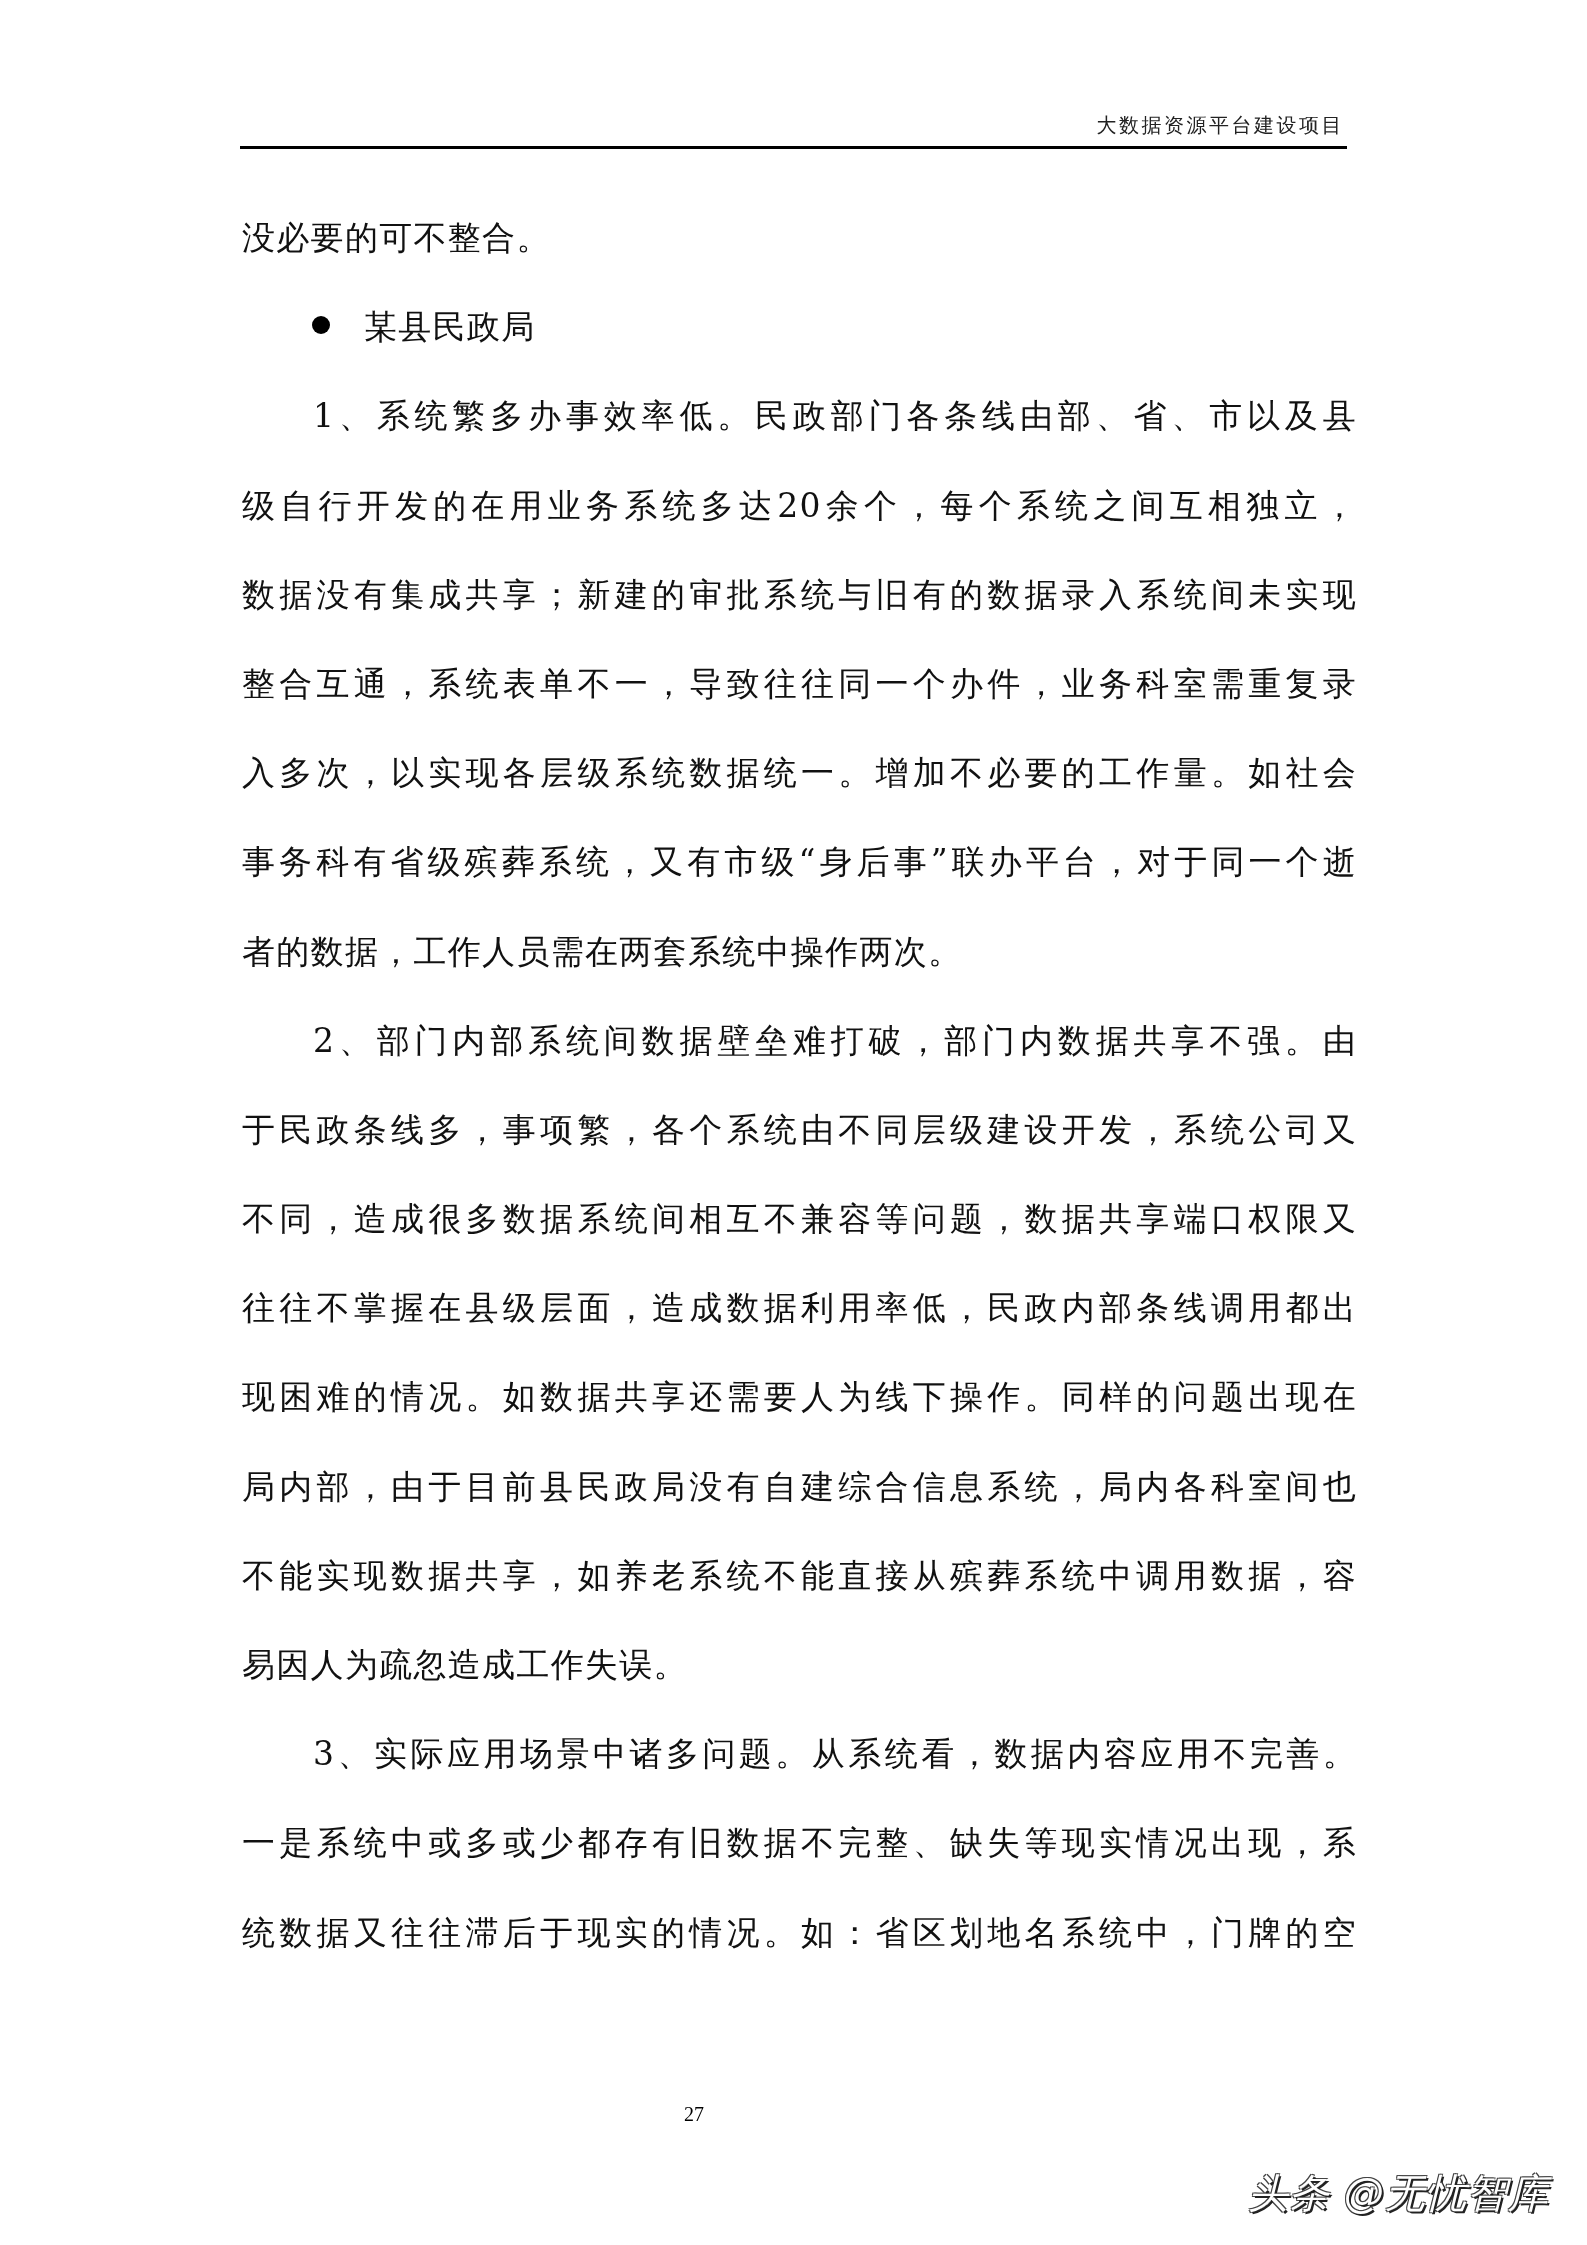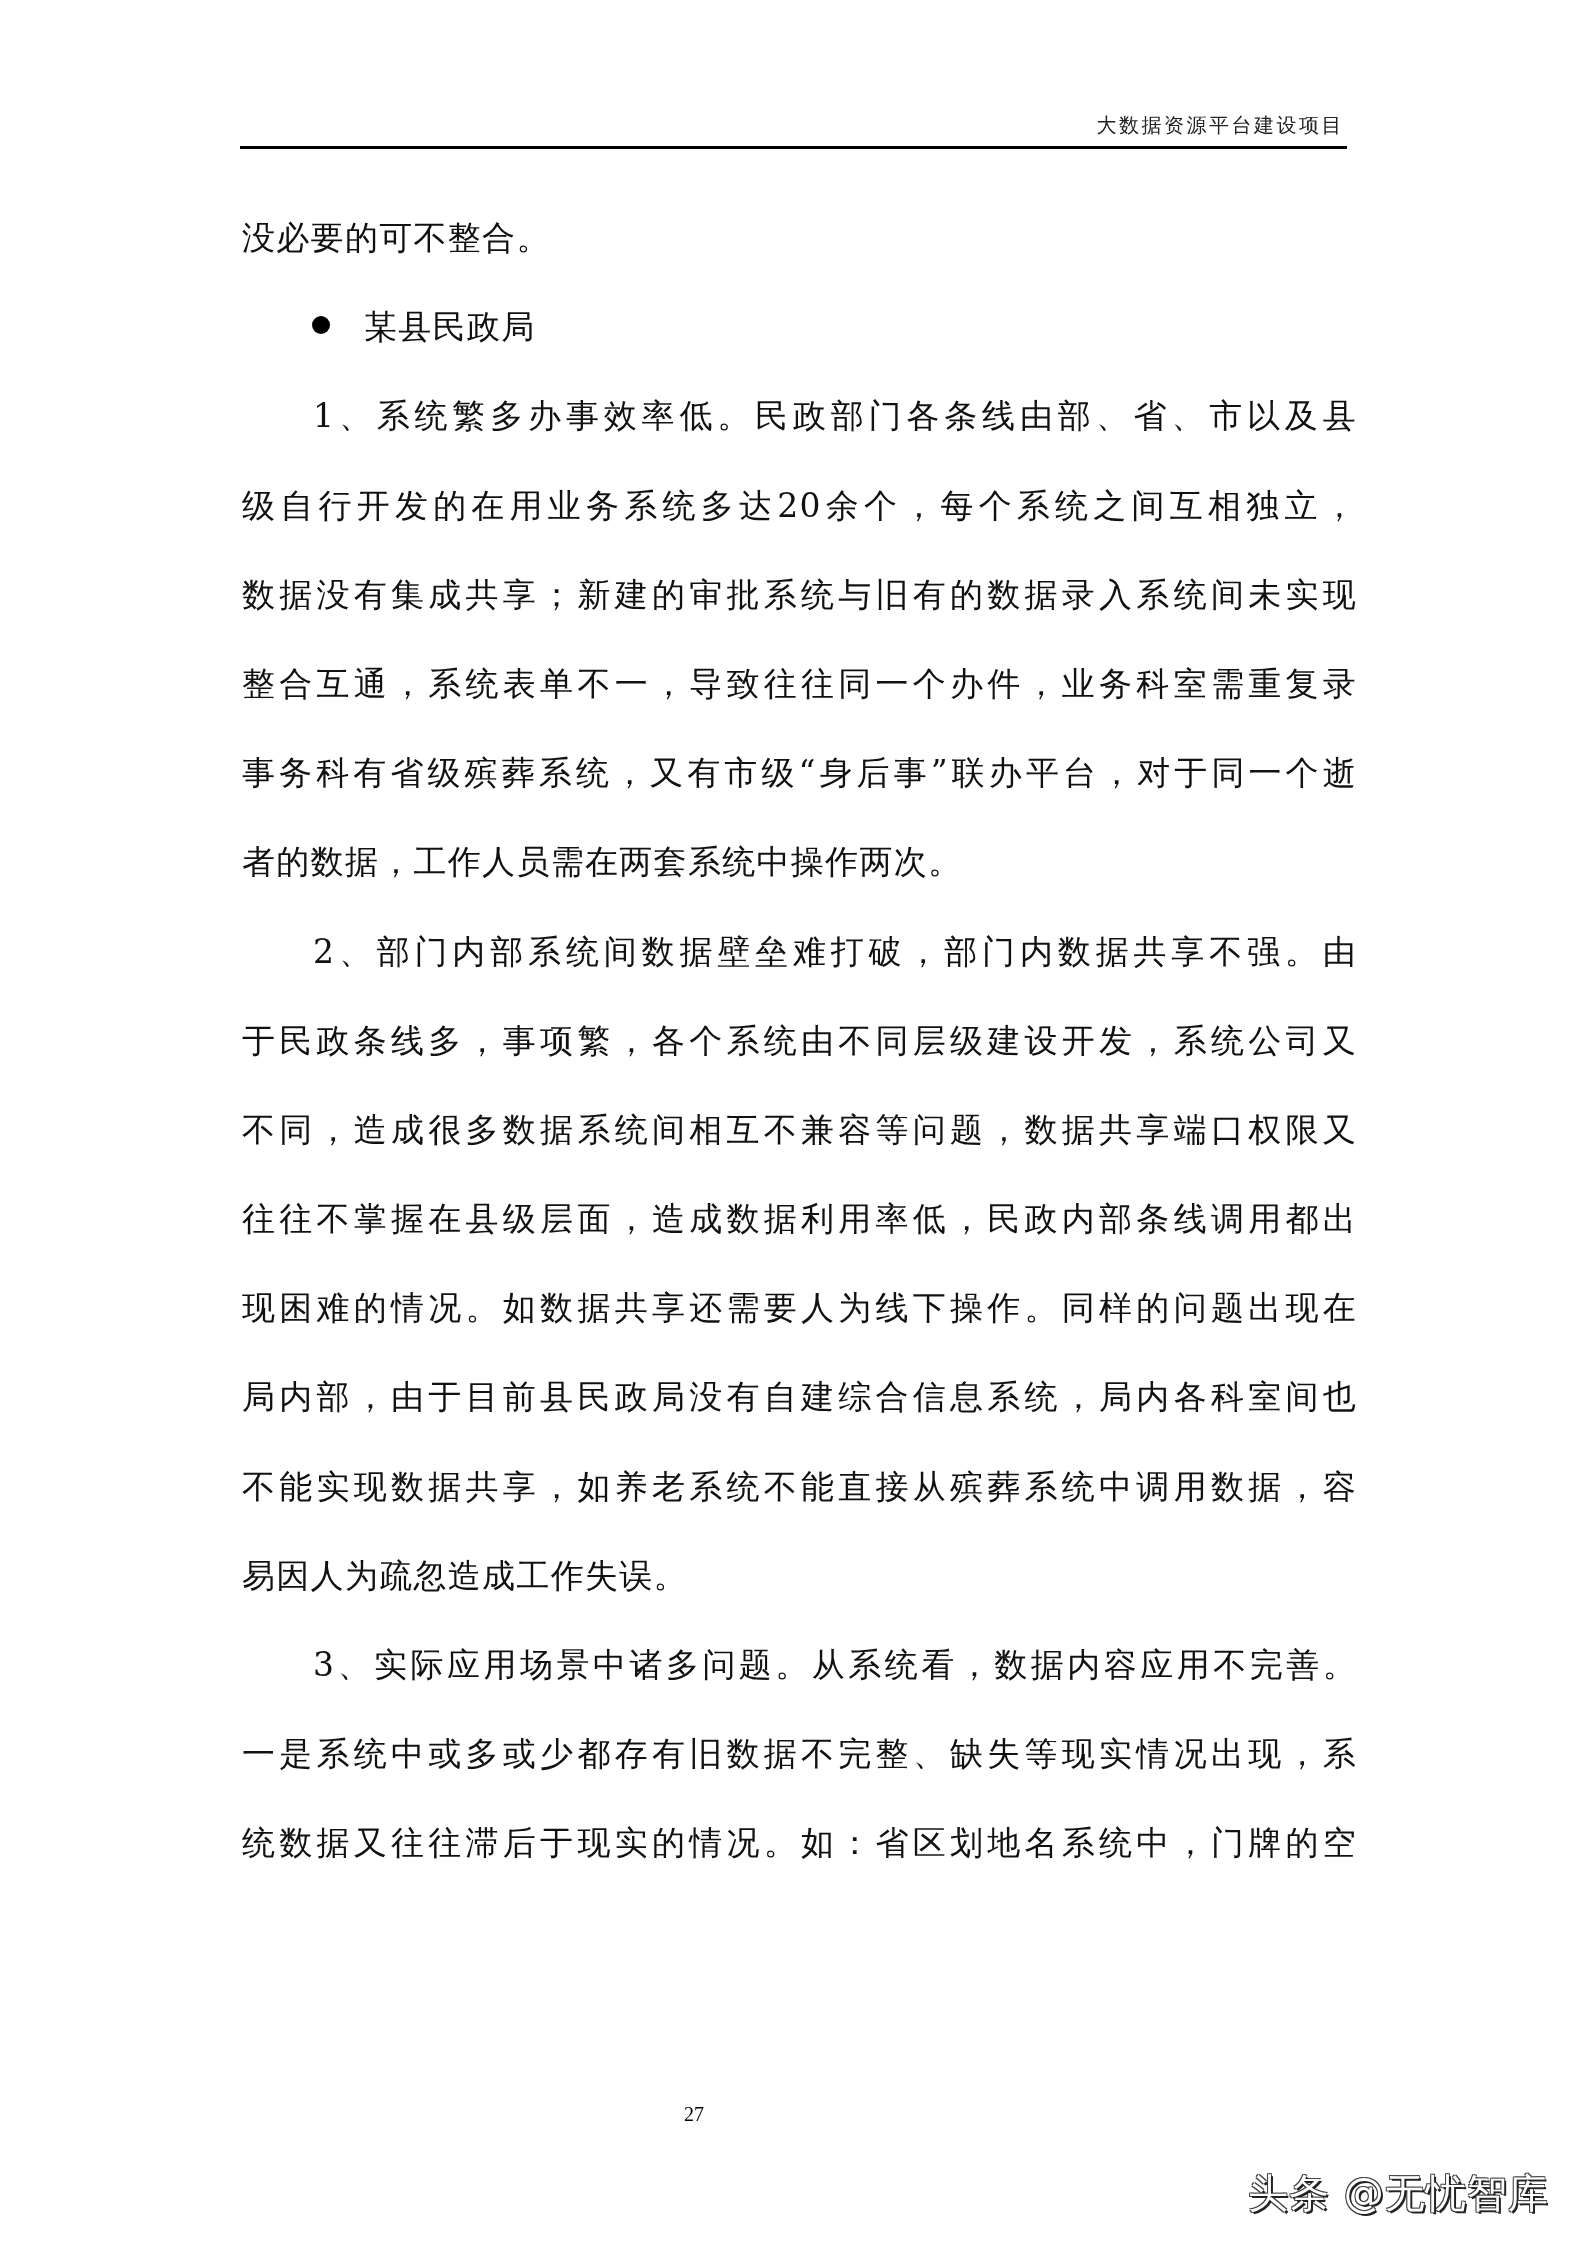"入多次，以实现各层级系统数据统一。增加不必要的工作量。如社会" div.line { html: none -> <div>入多次，以实现各层级系统数据统一。增加不必要的工作量。如社会</div> }
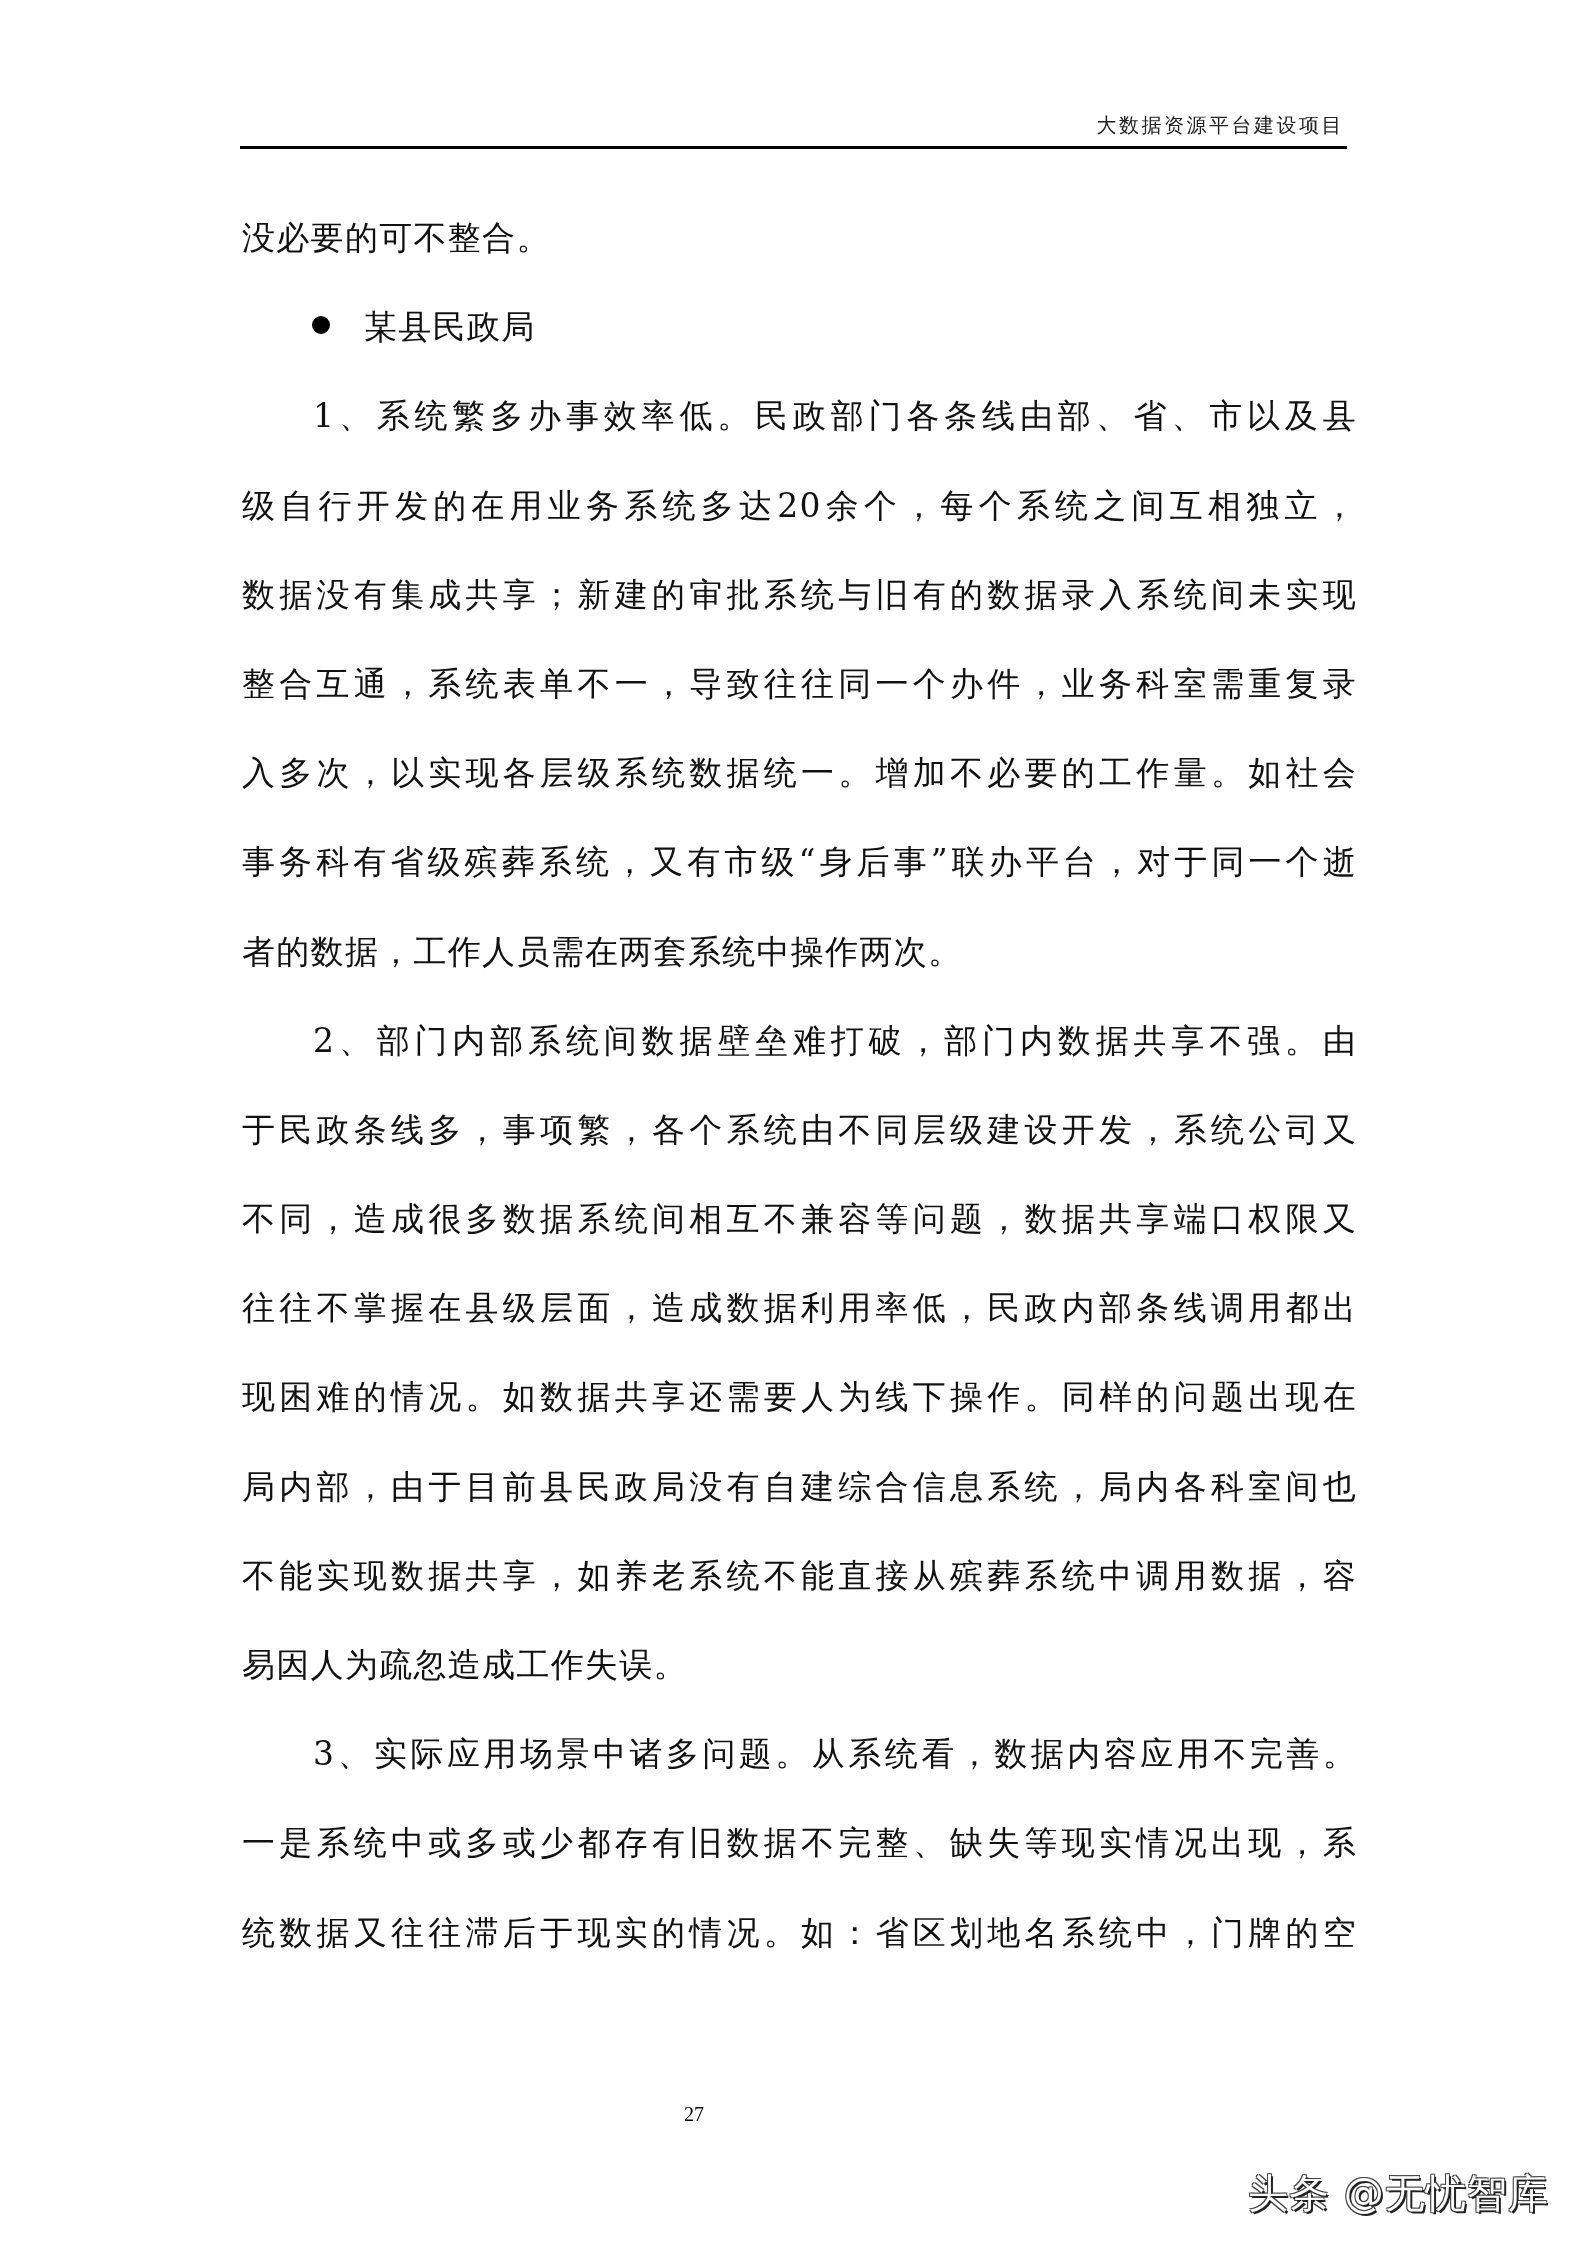"头条 @无忧智库" .watermark { font-style: none -> italic }
